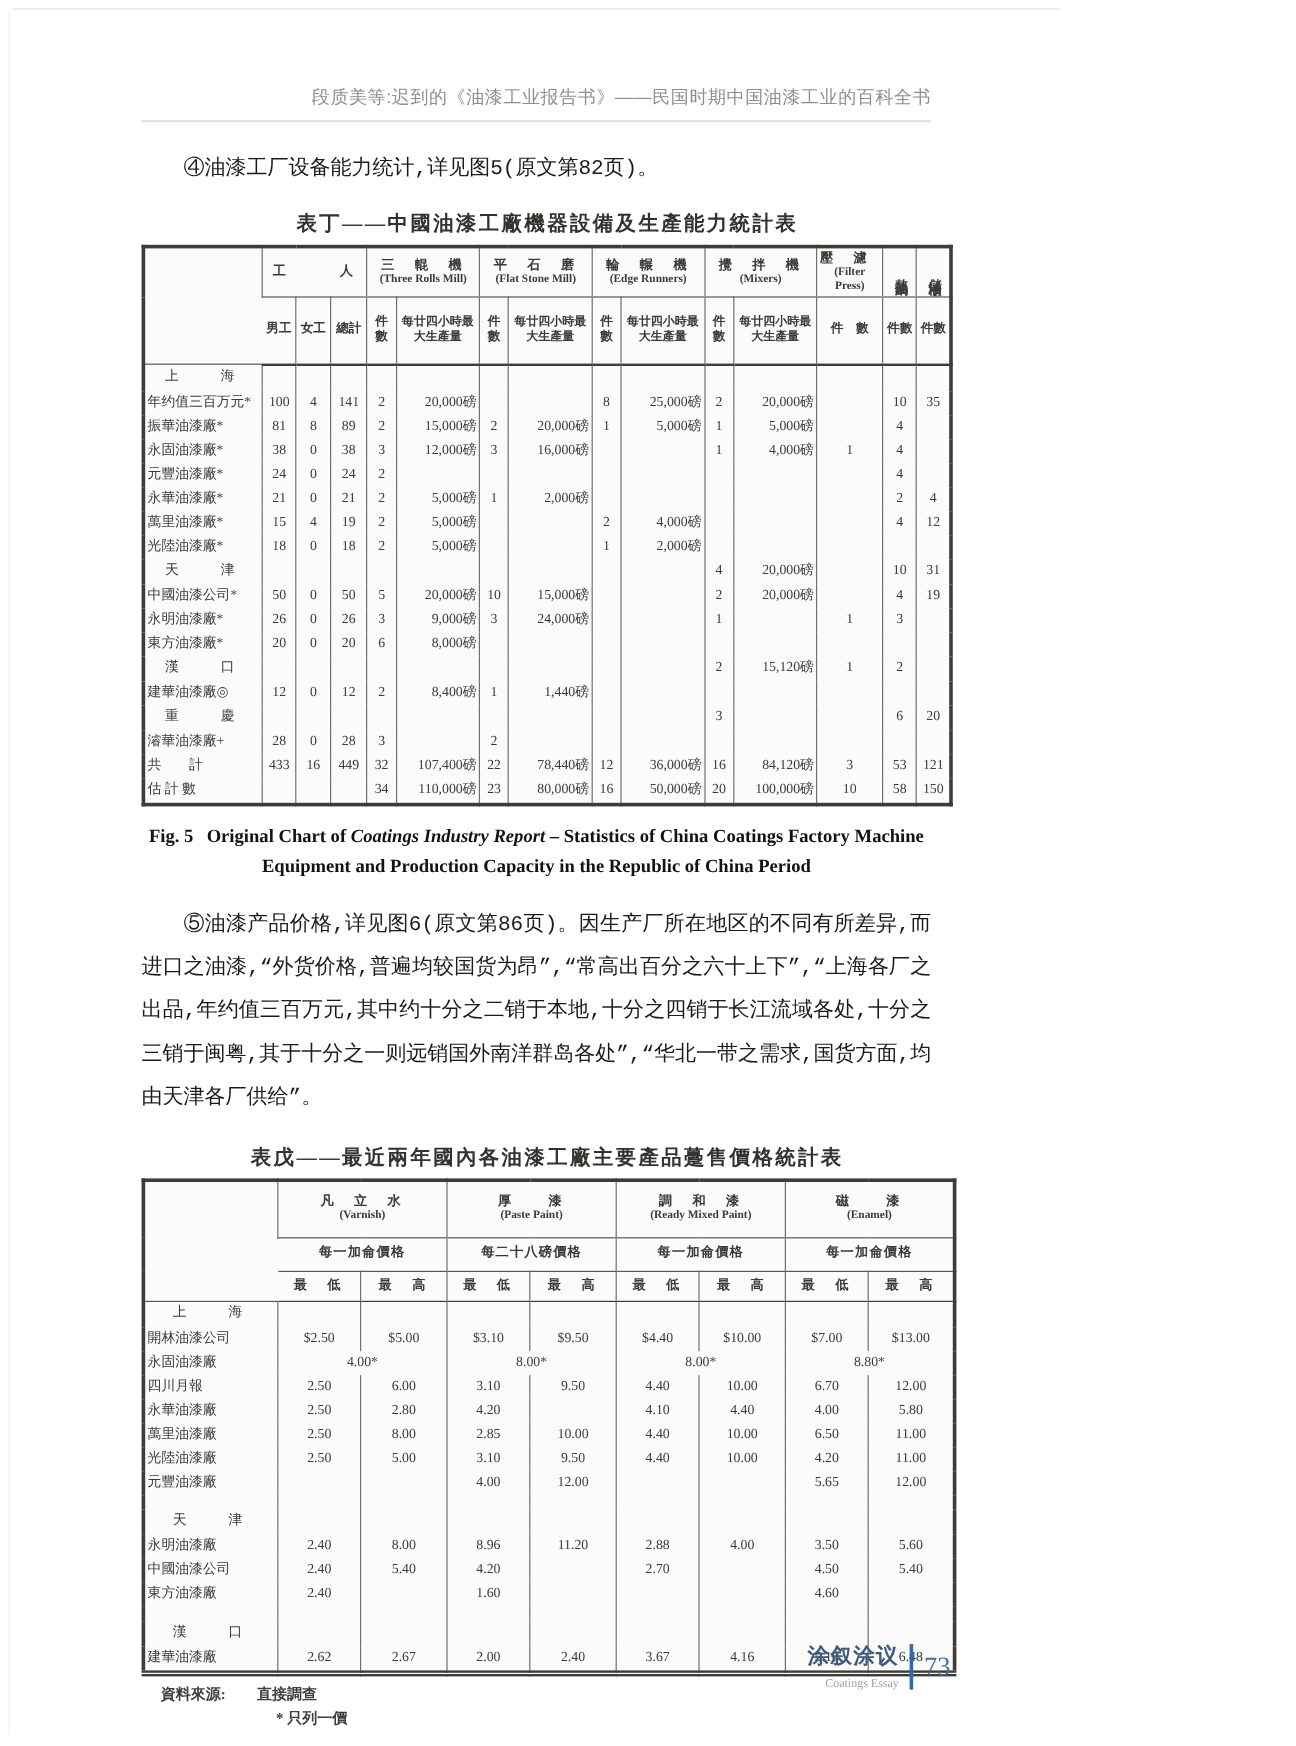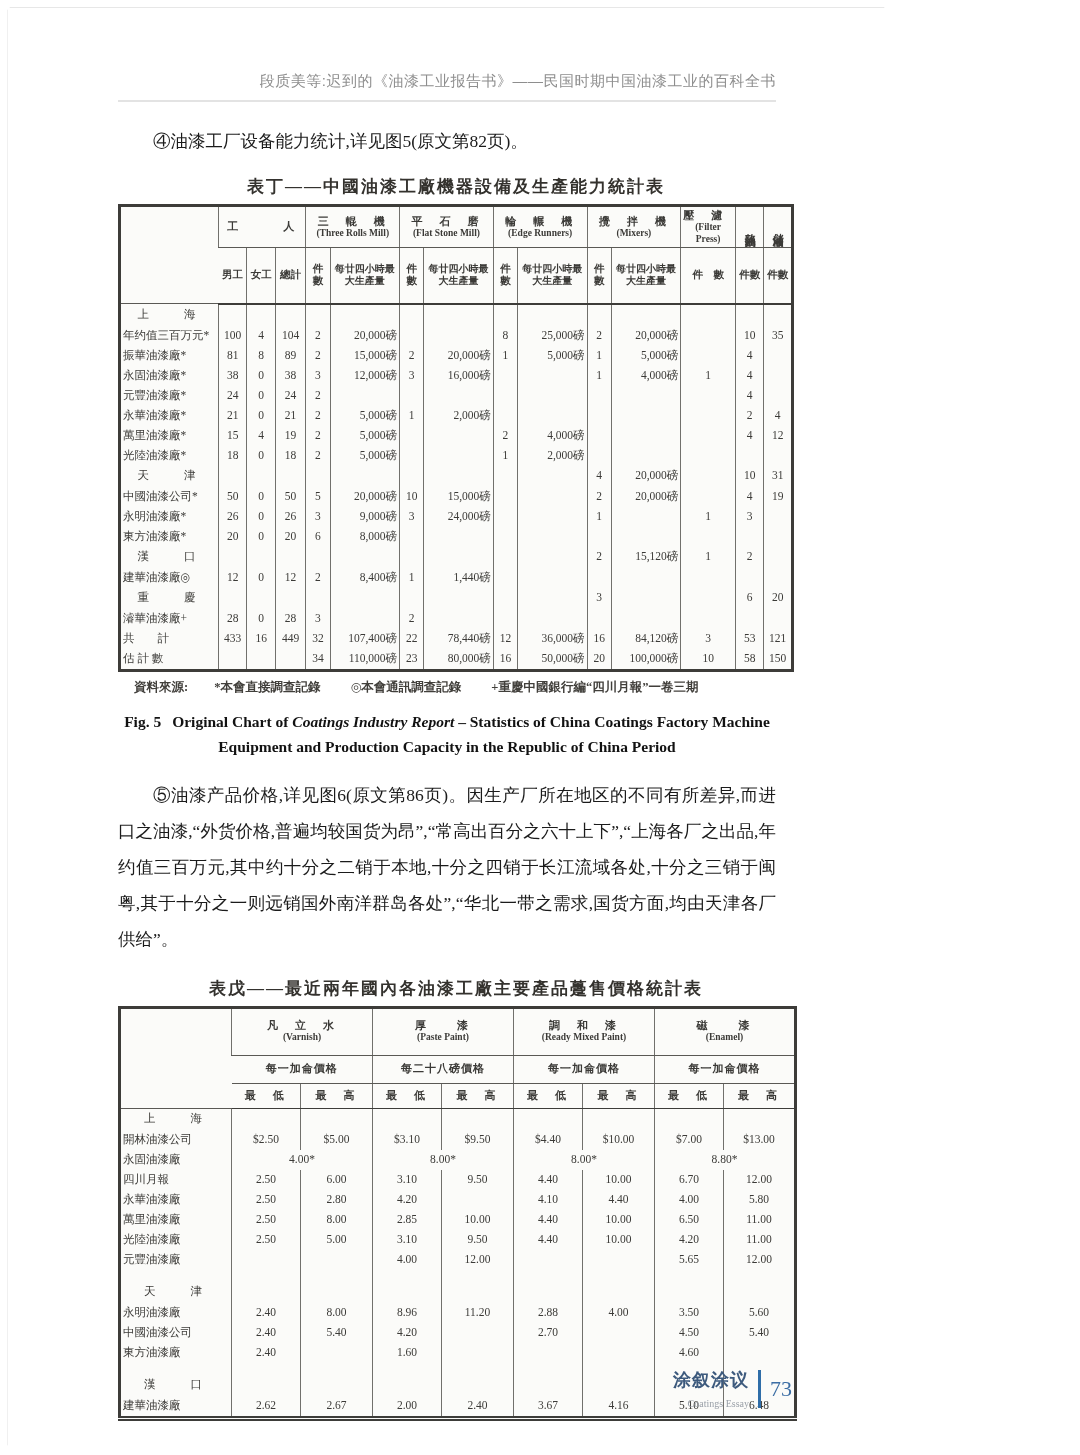"④油漆工厂设备能力统计,详见图5(原文第82页)。" .para { font-family: none -> Liberation Mono, monospace }
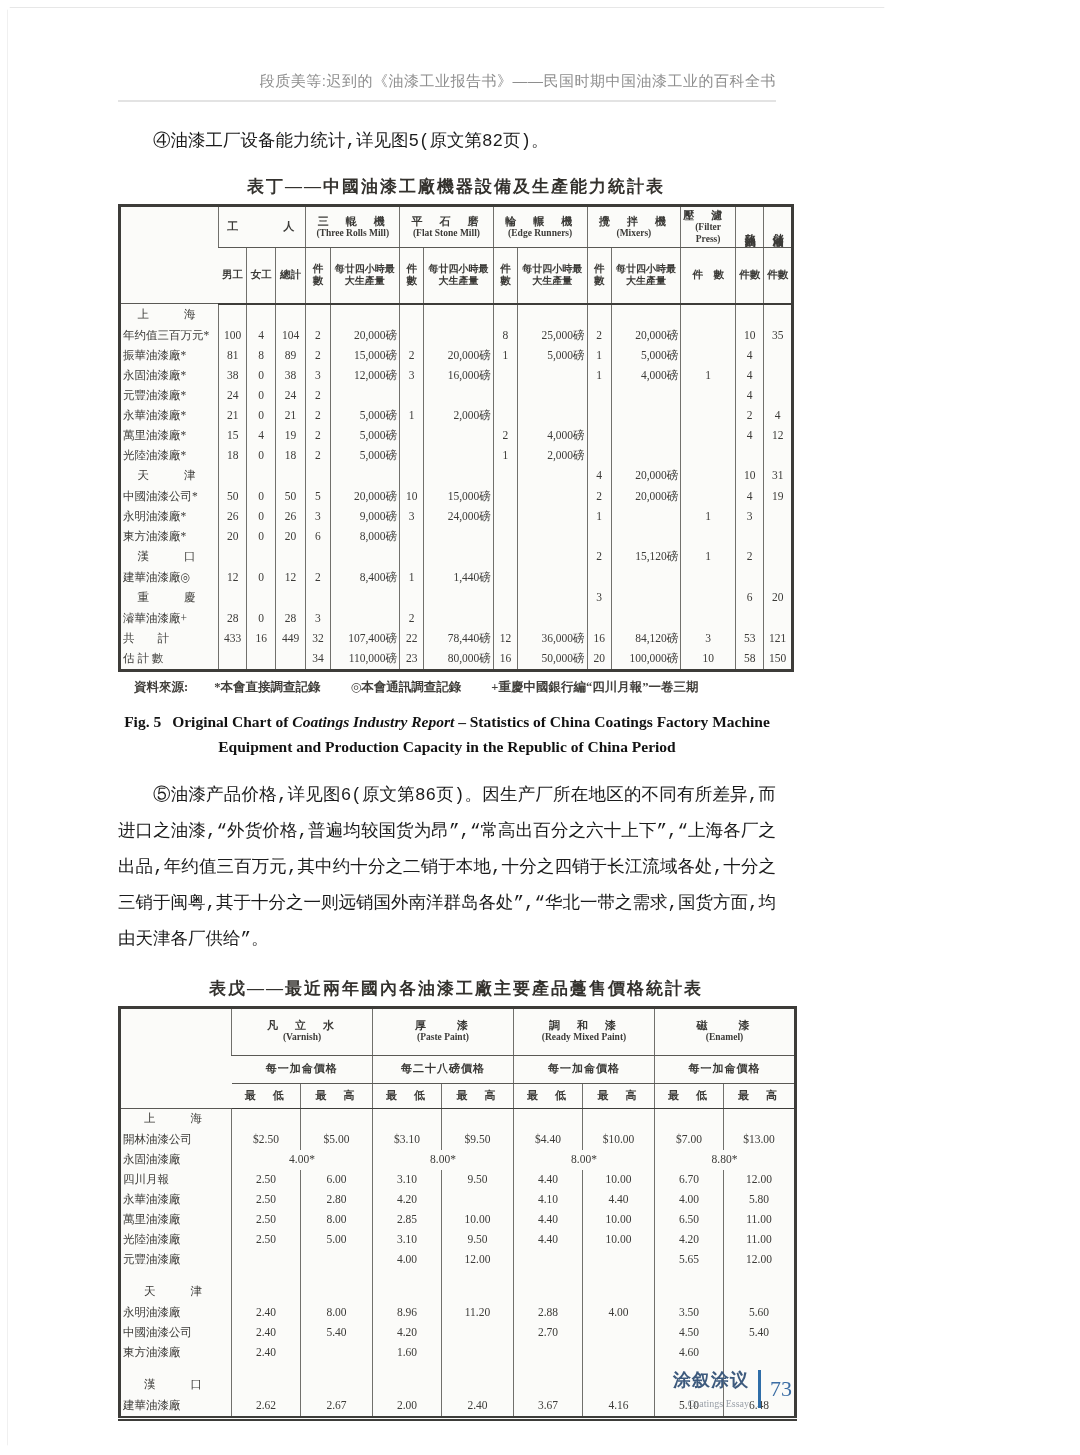"104" td.a-c { text: 104 -> 141 }
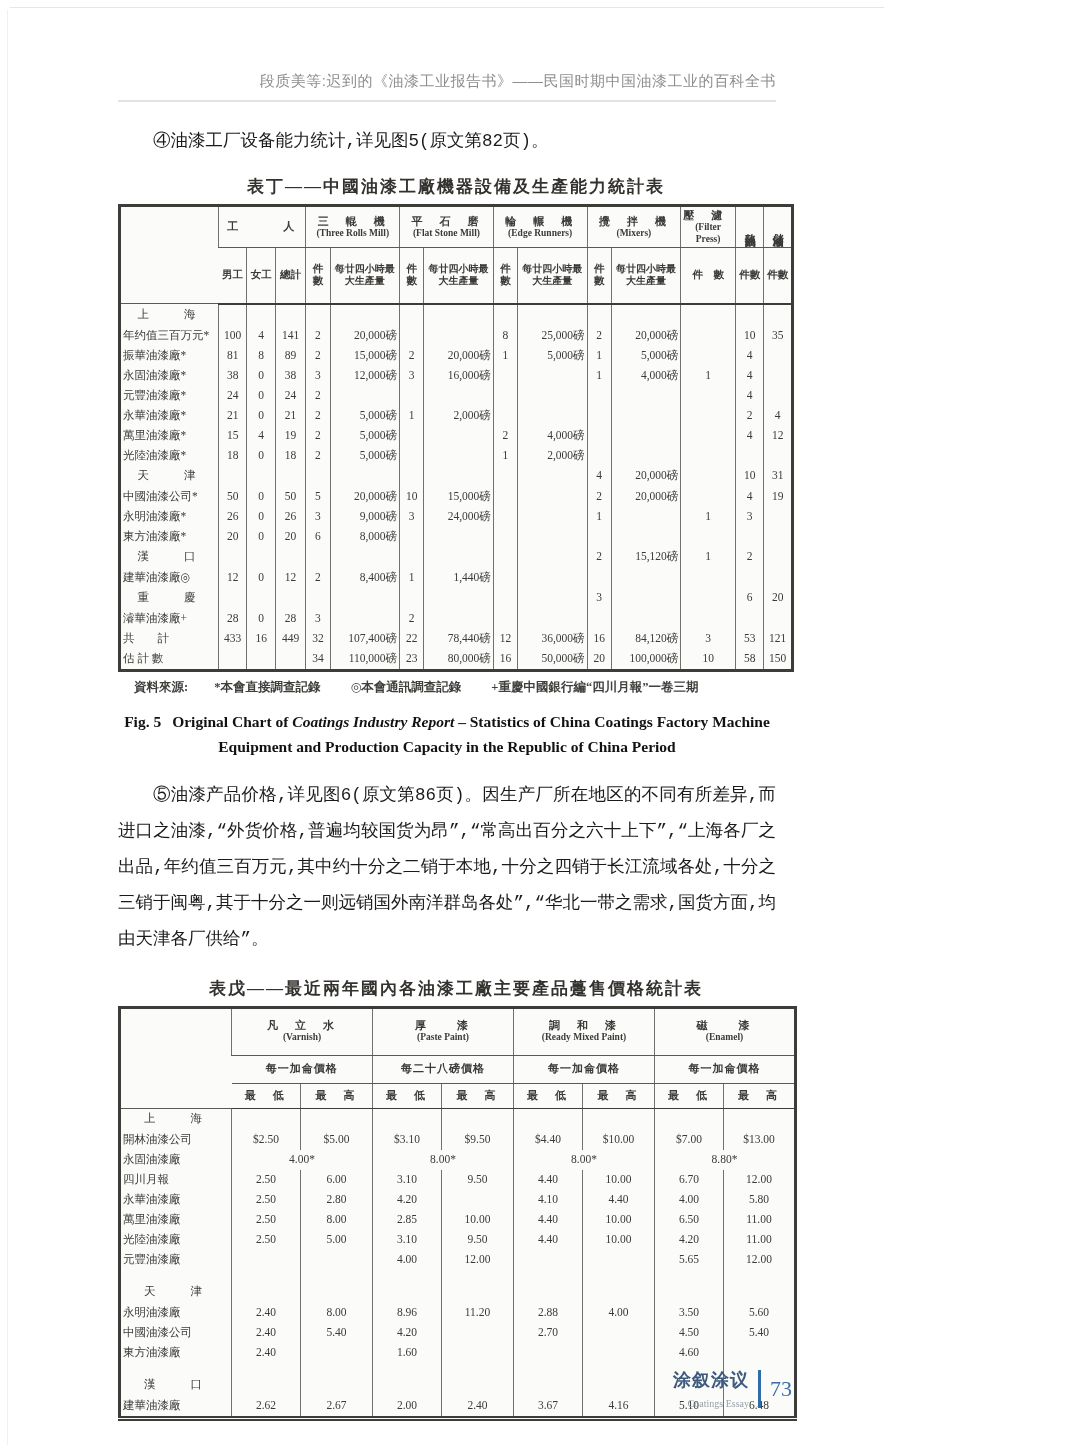"資料來源: *本會直接調查記錄 ◎本會通訊調查記錄" div.fig-note { html: <div> <span>資料來源:</span><span>*本會直接調查記錄</span><span>◎本會通訊調查記錄</span><span>+重慶中國銀行編“四川月報”一卷三期</span> </div> -> none }
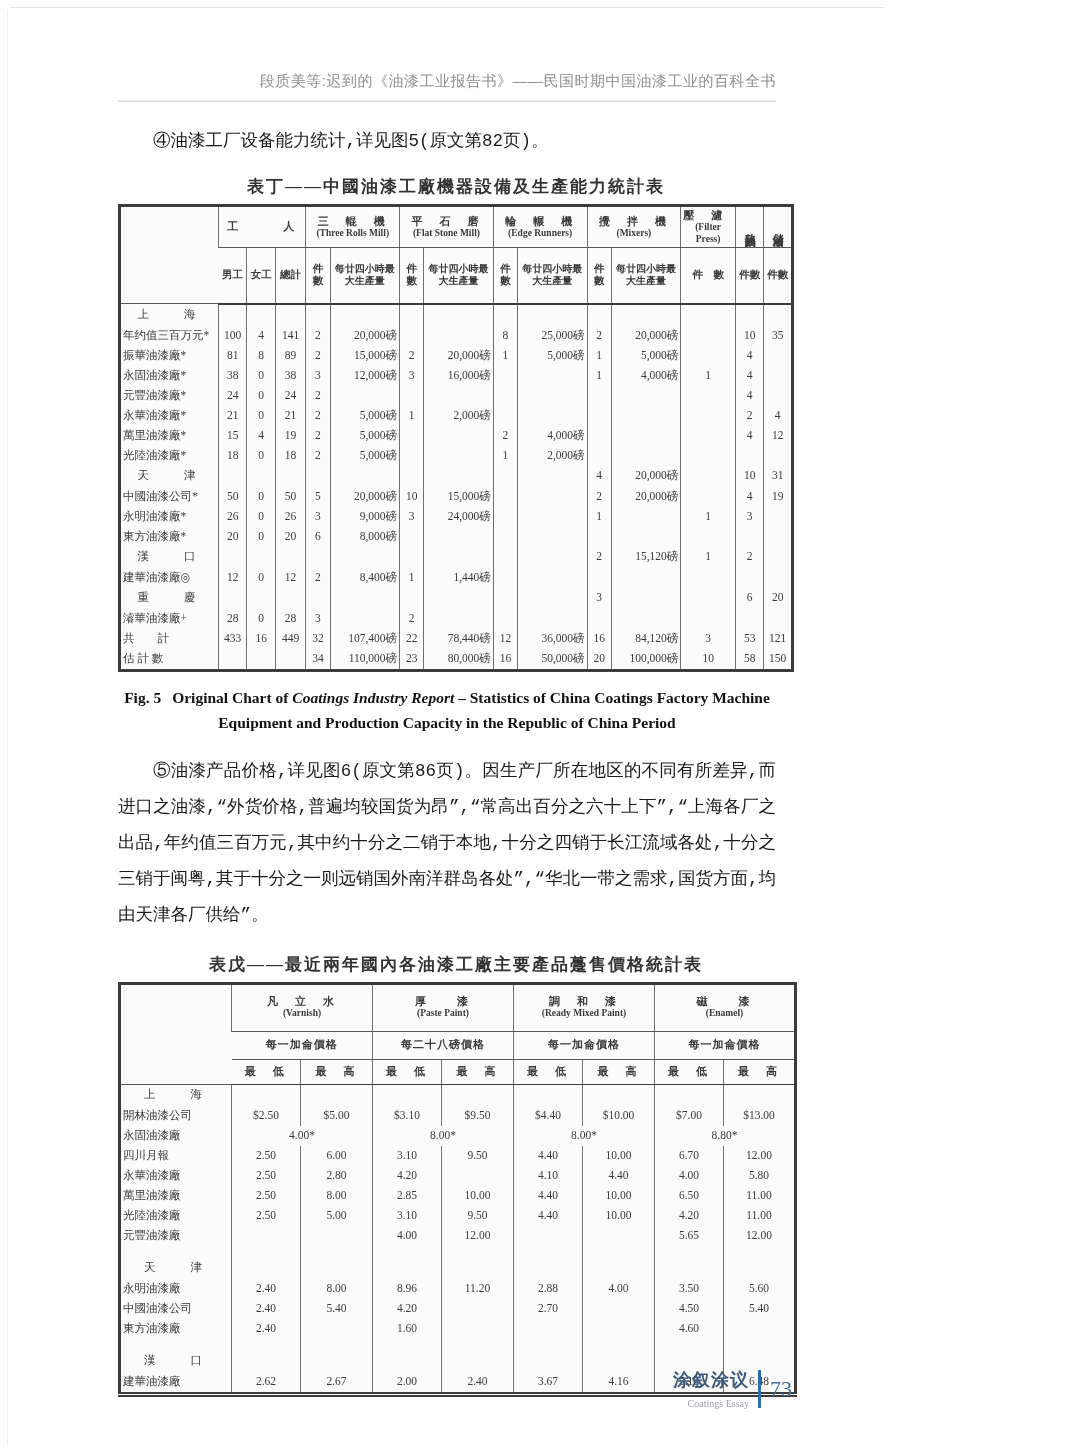"資料來源: 直接調查" div.fig-note { html: none -> <div> <div><span>資料來源:</span><span>直接調查</span></div> <div><span>* 只列一價</span></div> </div> }
